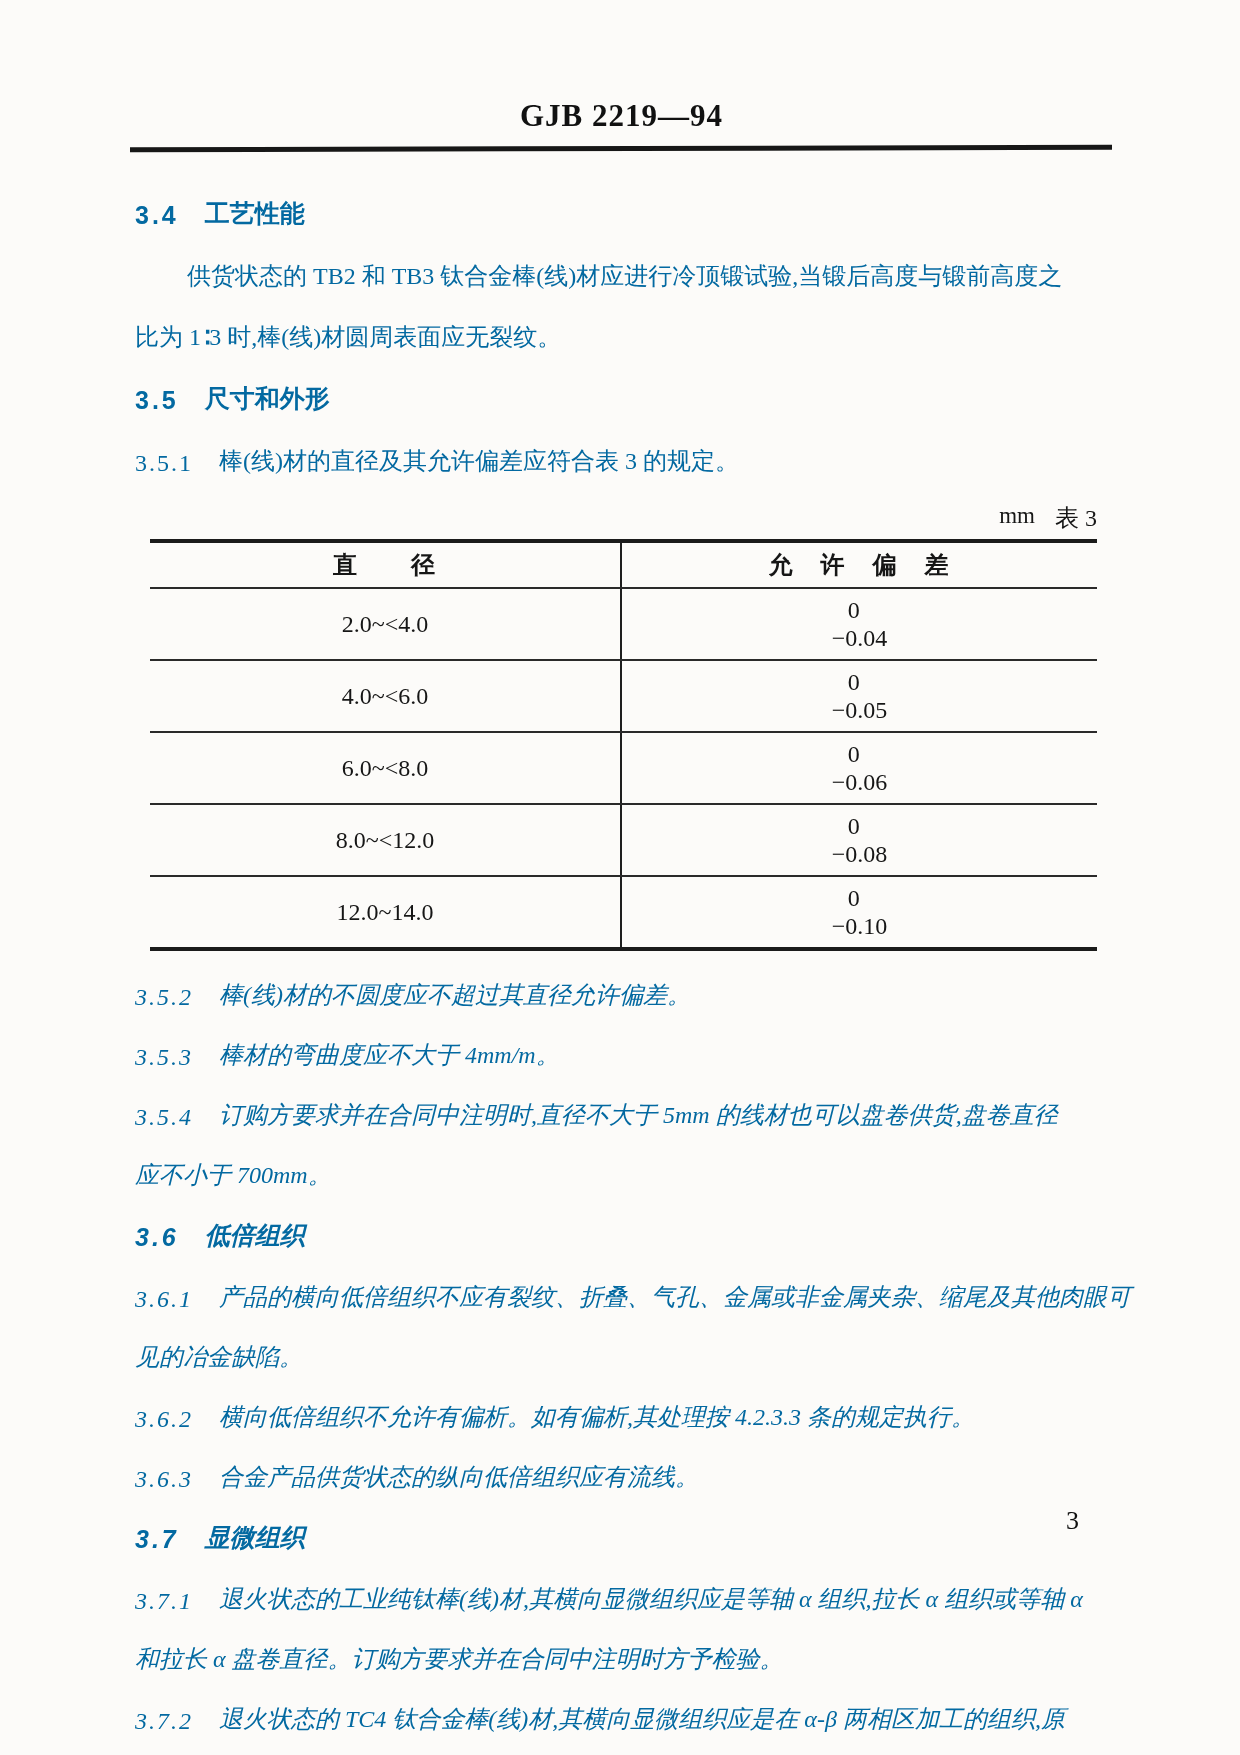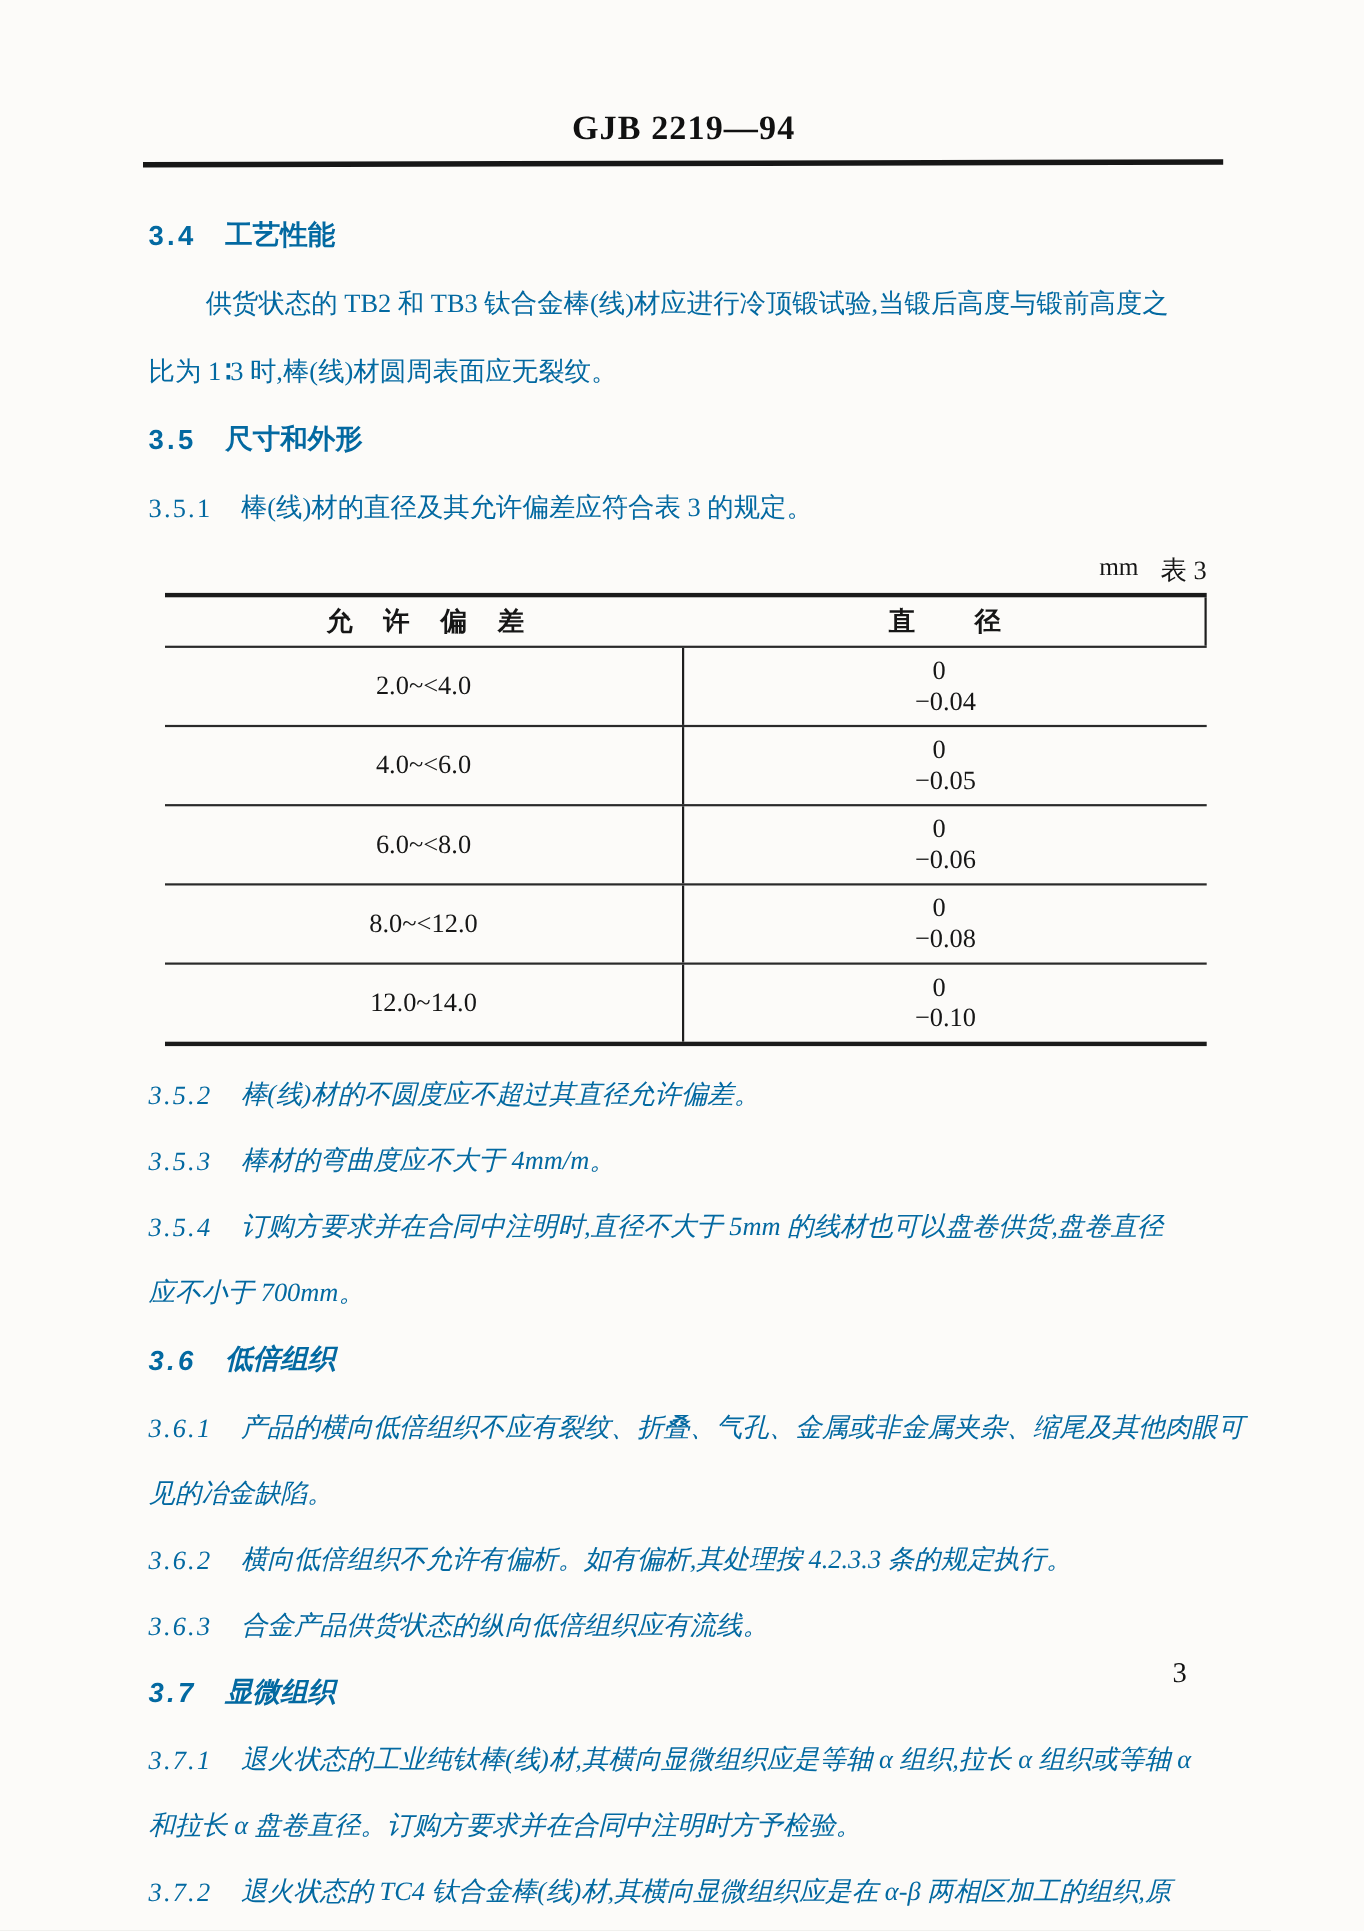"允 许 偏 差" div.td { order: before "直 径" -> after "直 径" }
